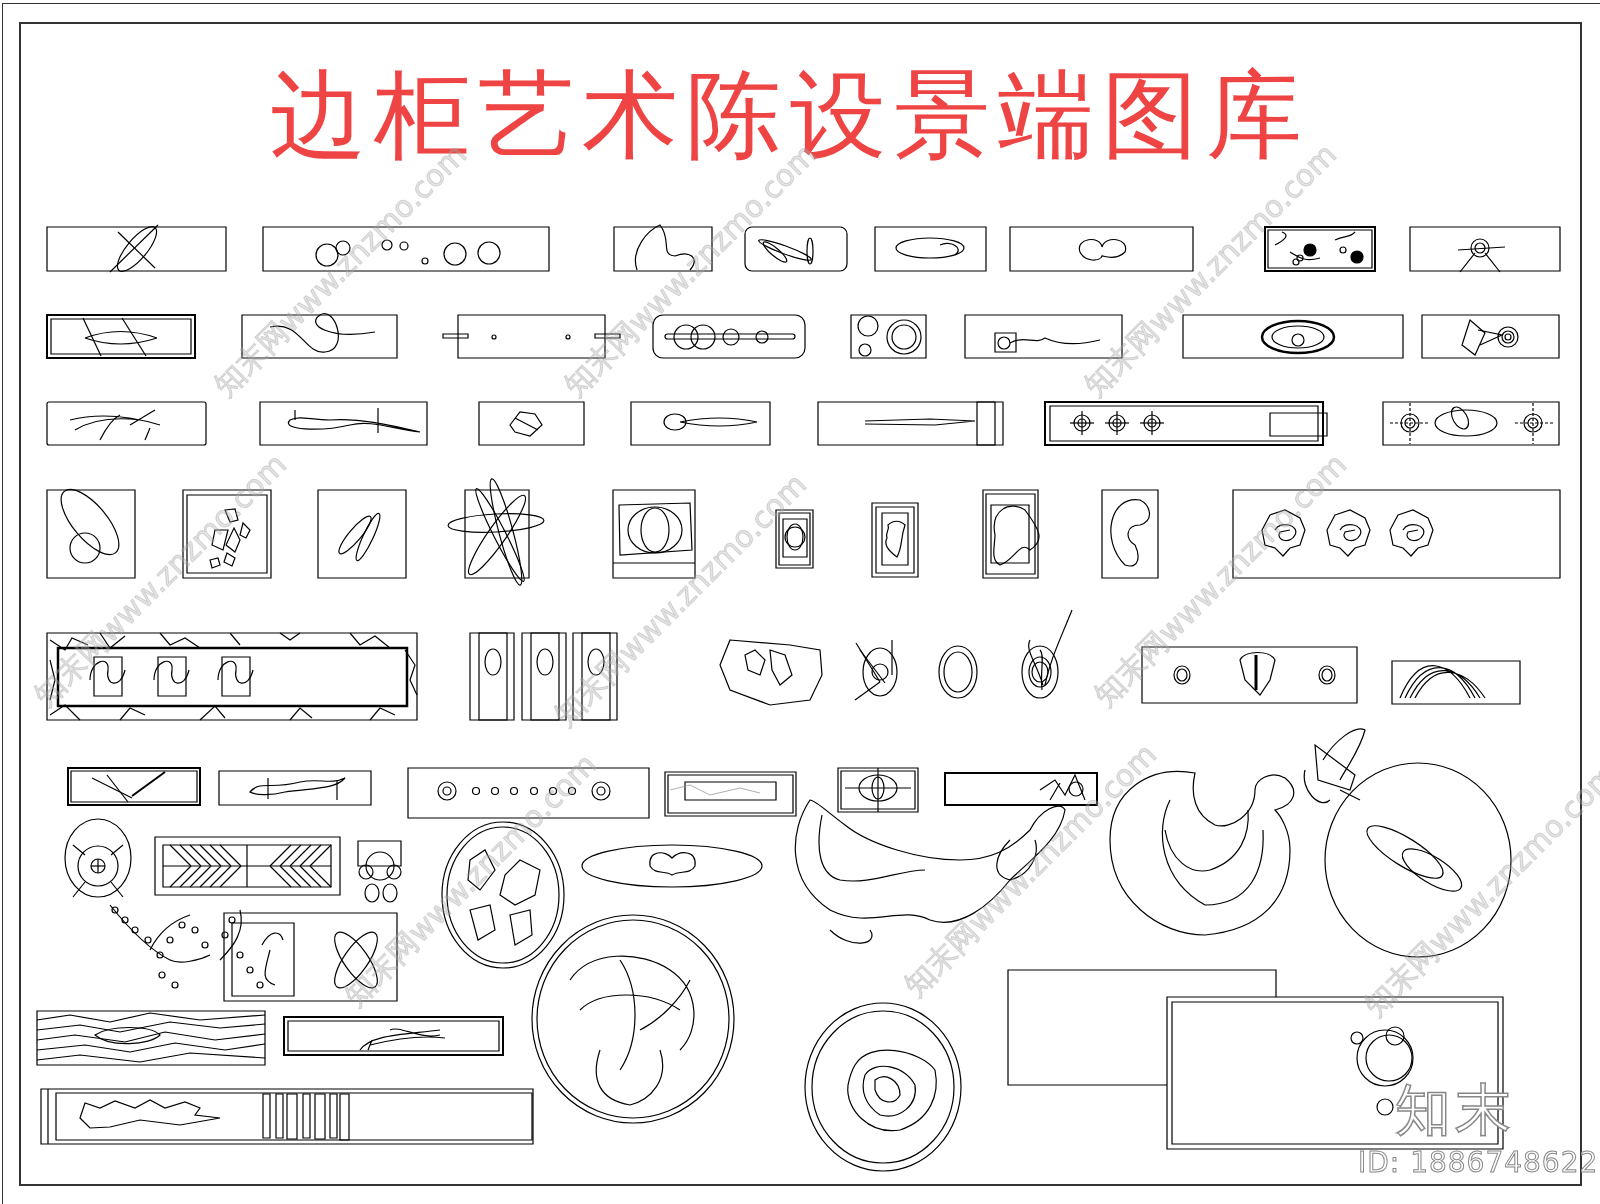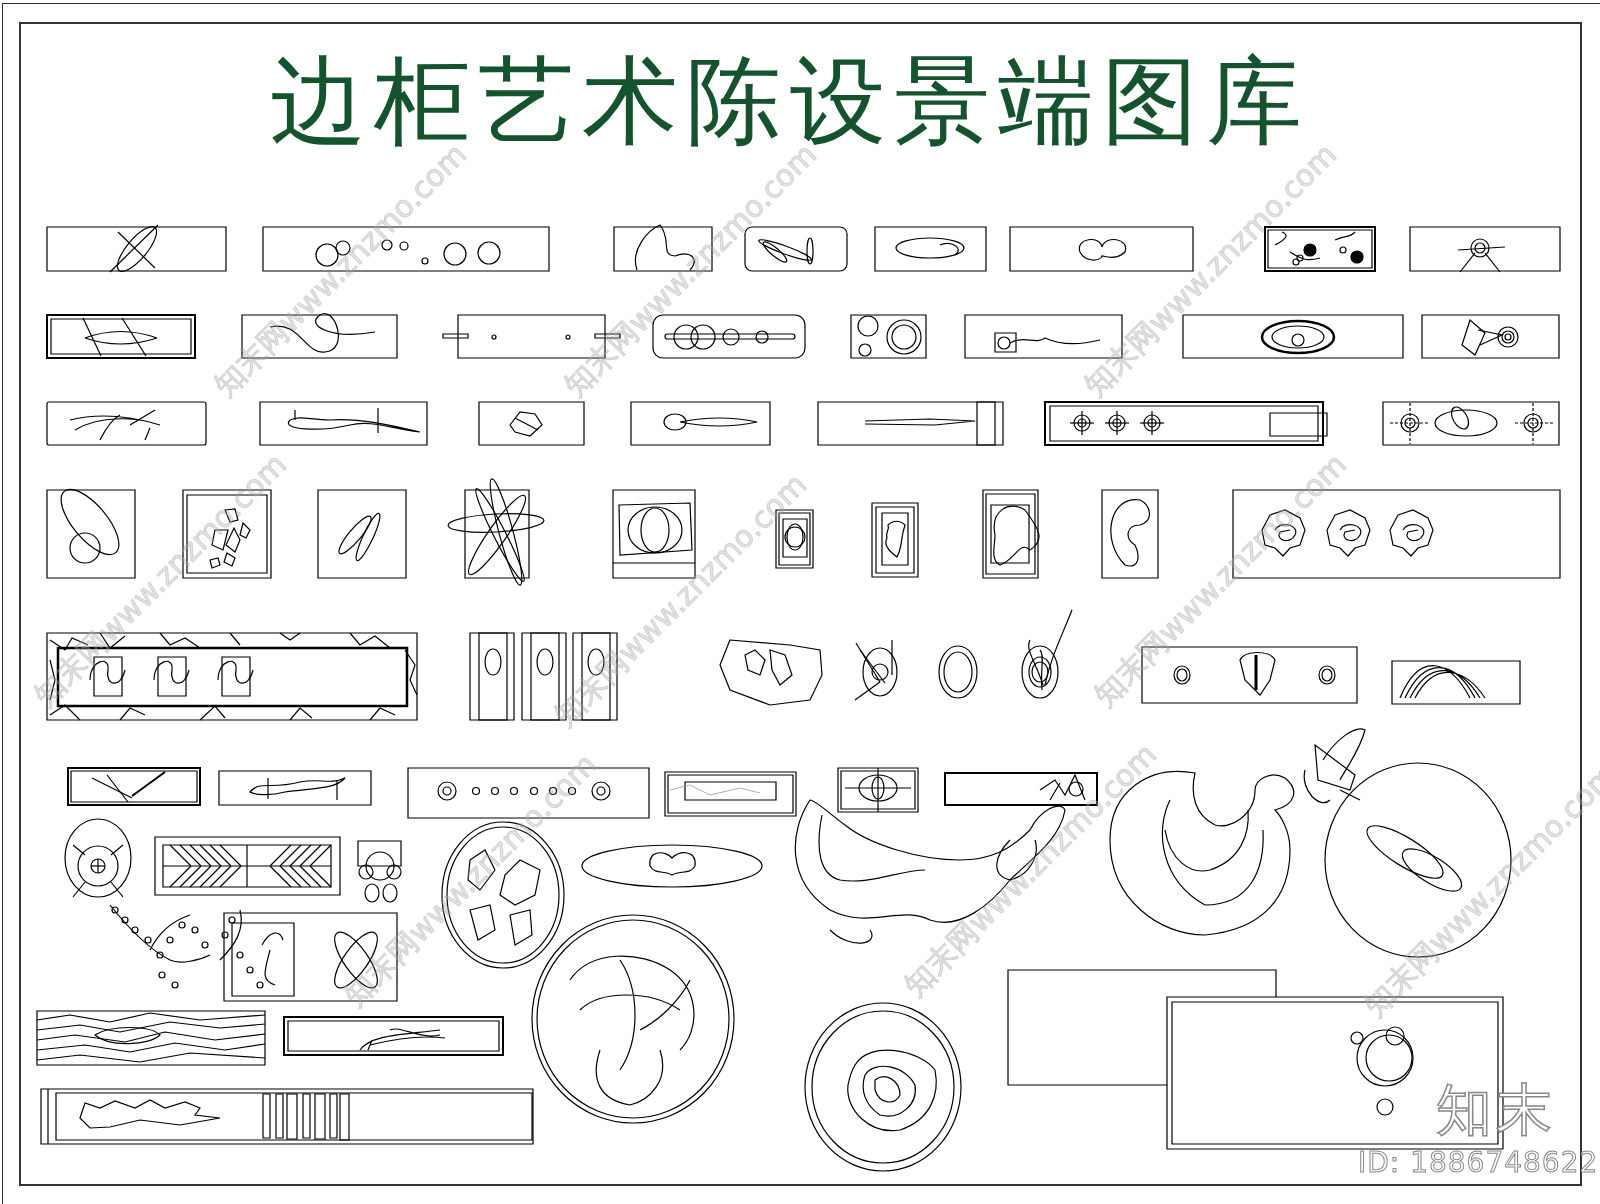"边柜艺术陈设景端图库" .title { color: #14532d -> #ef4444; top: 46px -> 60px }
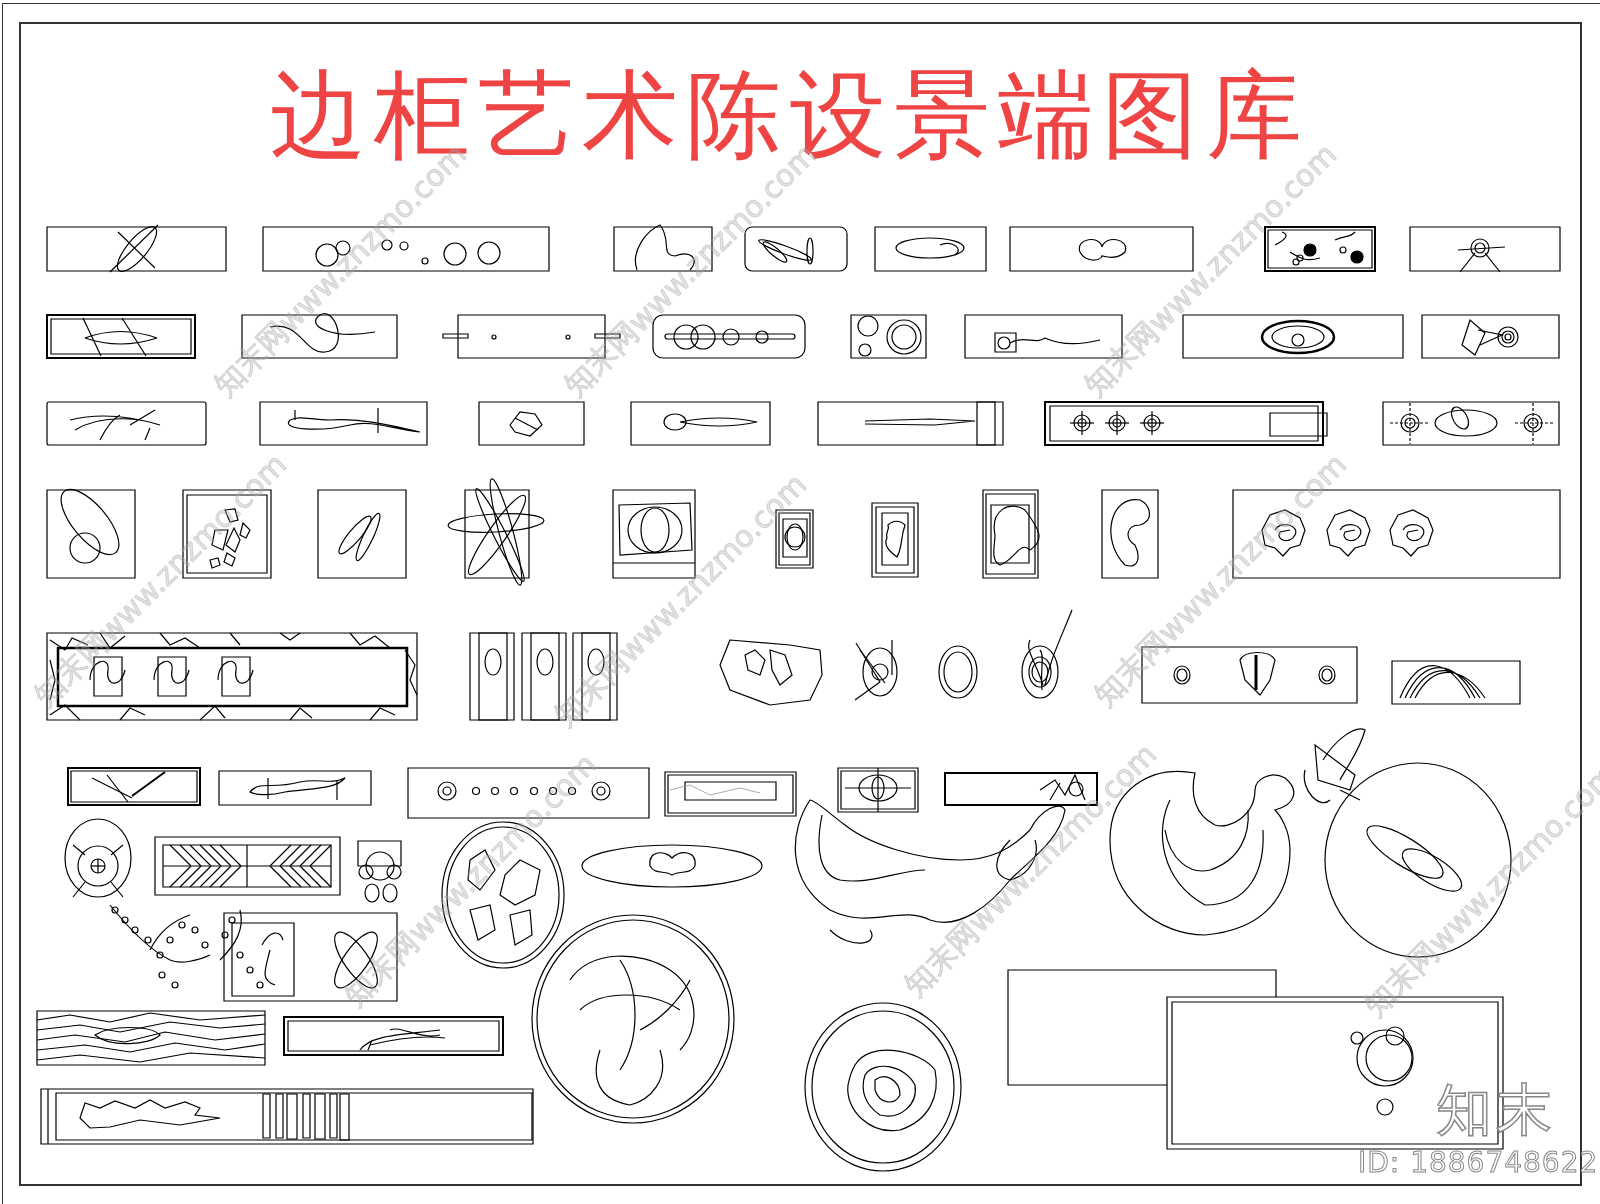"知末" .logo { left: 1436px -> 1395px }
